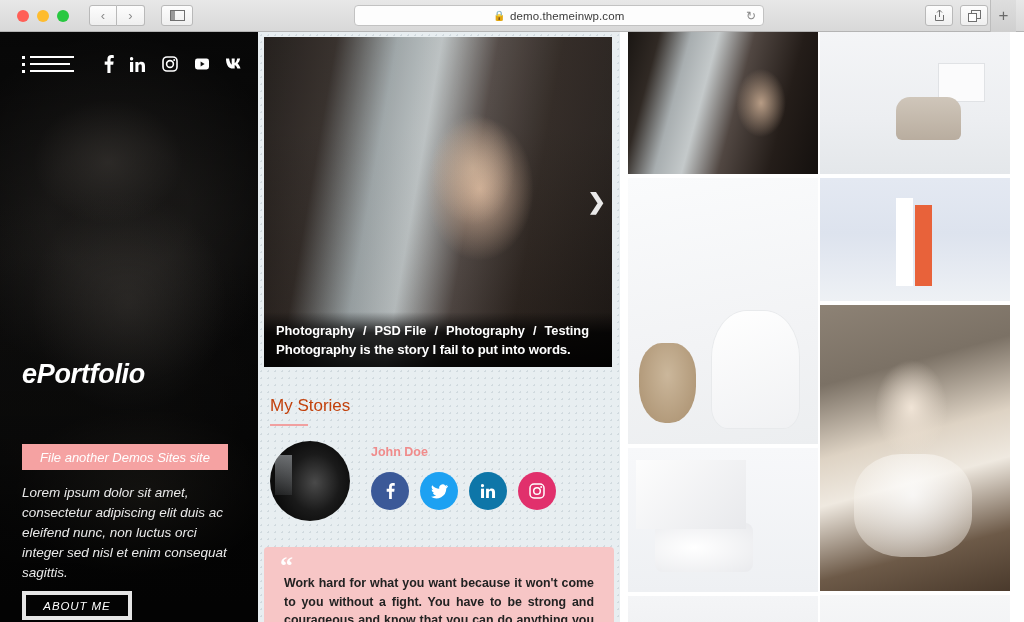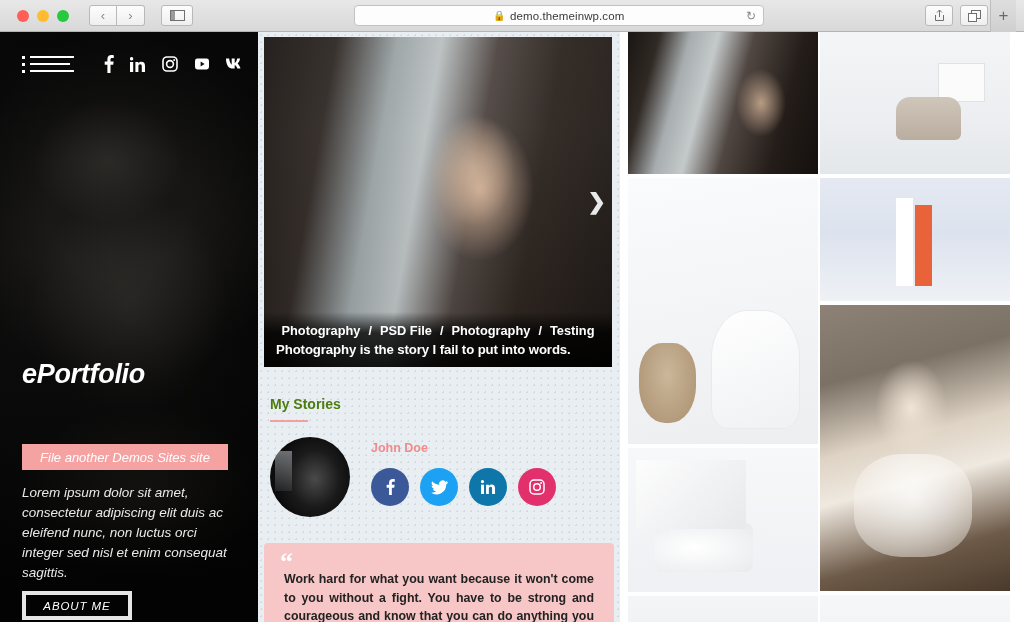"Photography" .cats { justify-content: center -> none }
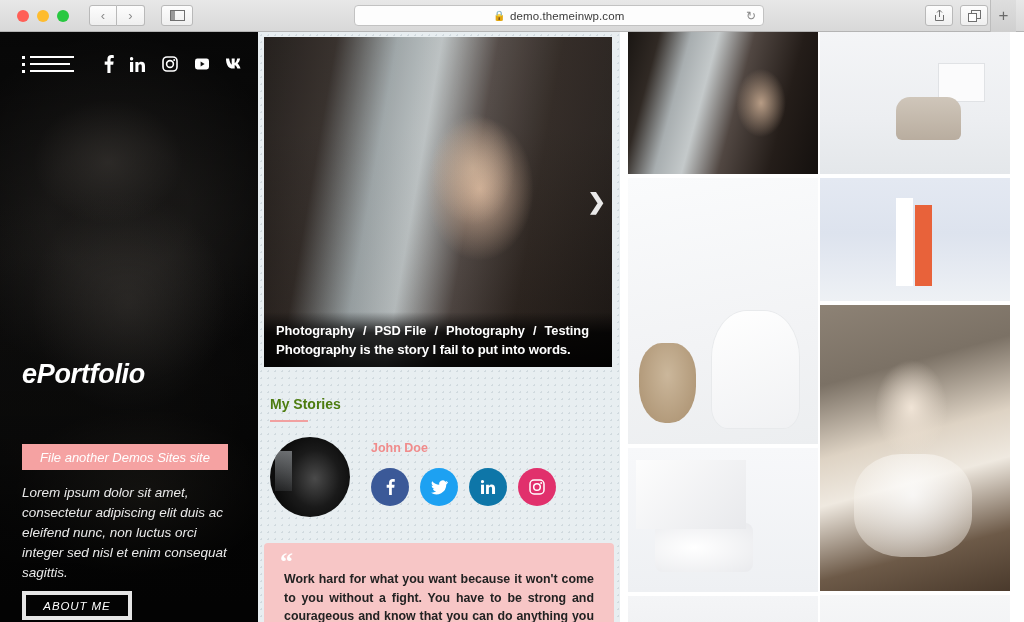"My Stories" .stories-title { color: #4d7c0f -> #c2410c; font-size: 14px -> 17px; font-weight: bold -> normal }
